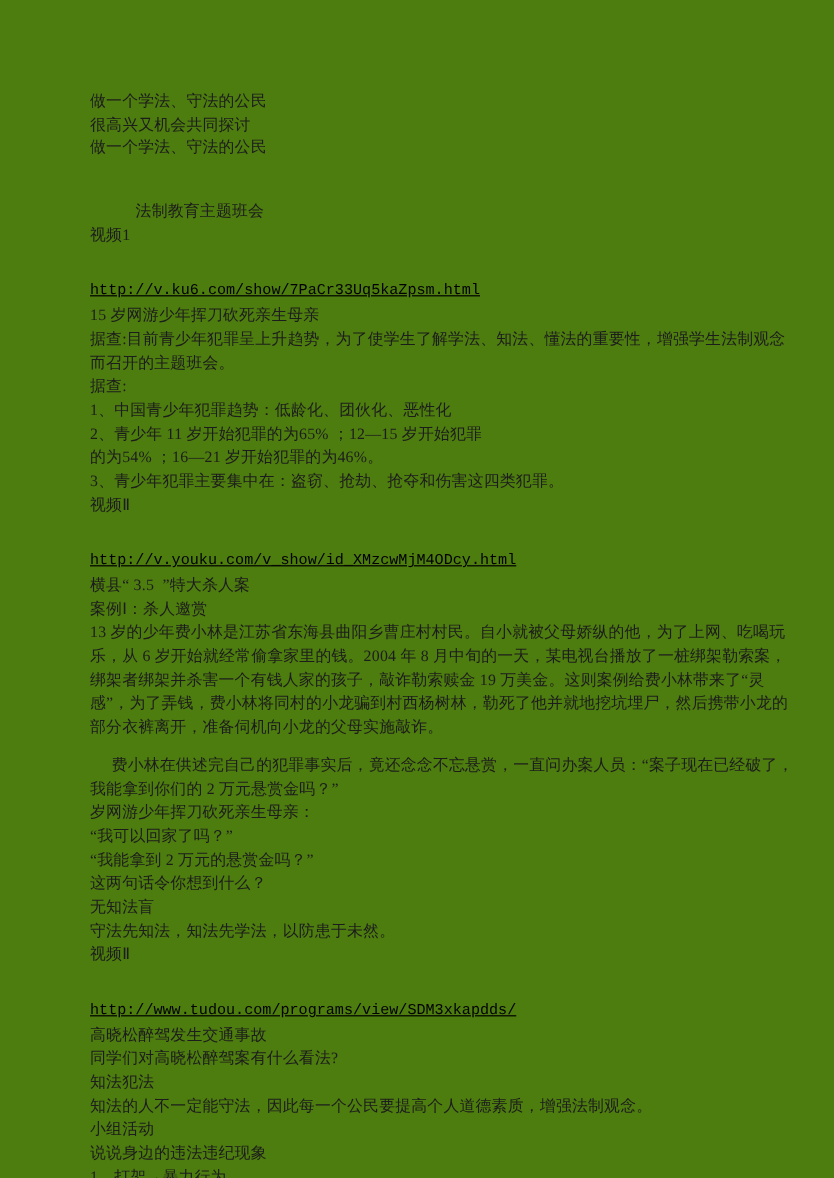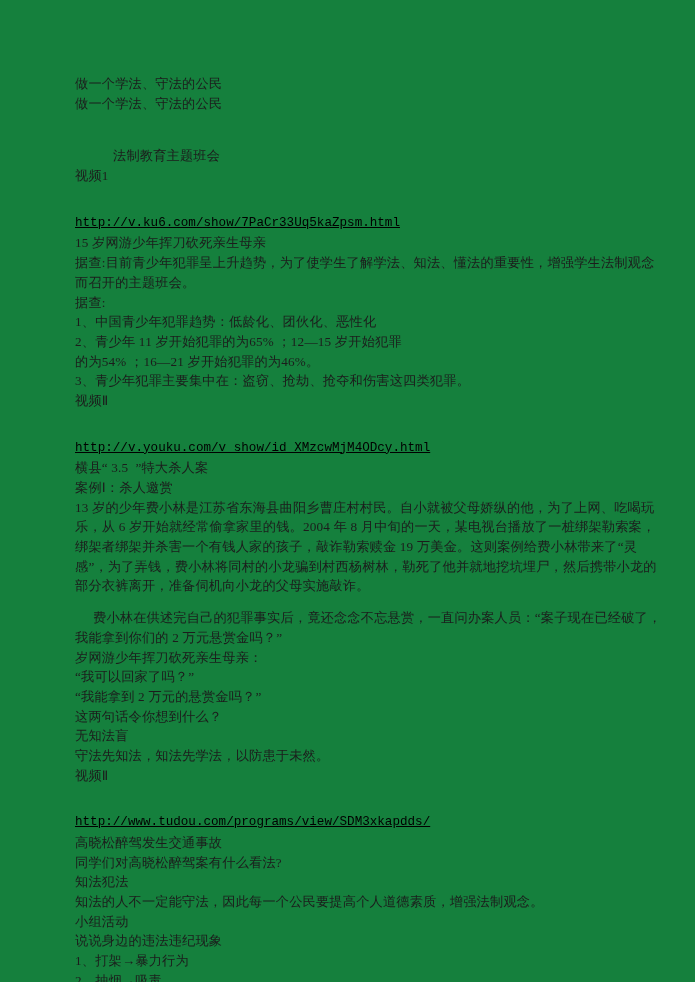"做一个学法、守法的公民" .page { background: #15803d -> #4d7c0f }
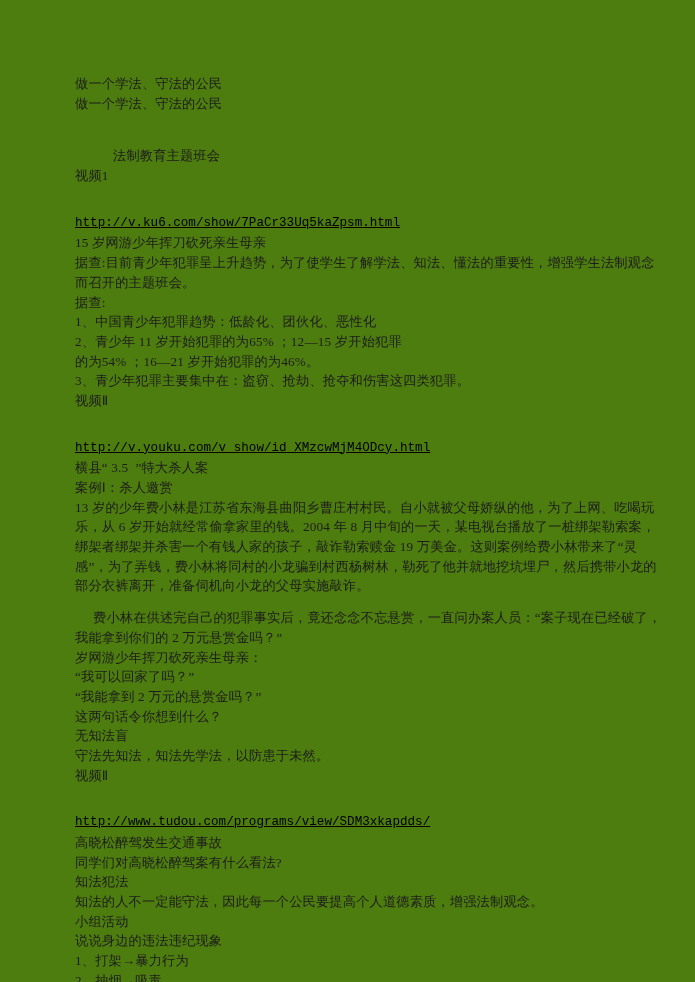"很高兴又机会共同探讨" div.ln { html: none -> <div>很高兴又机会共同探讨</div> }
